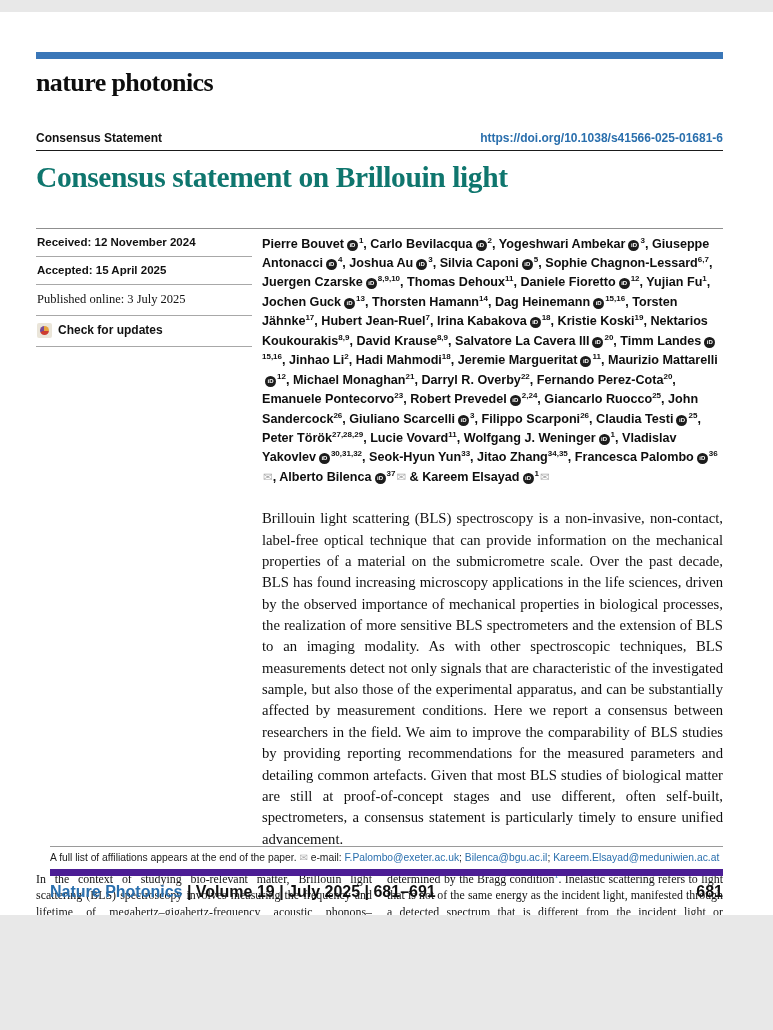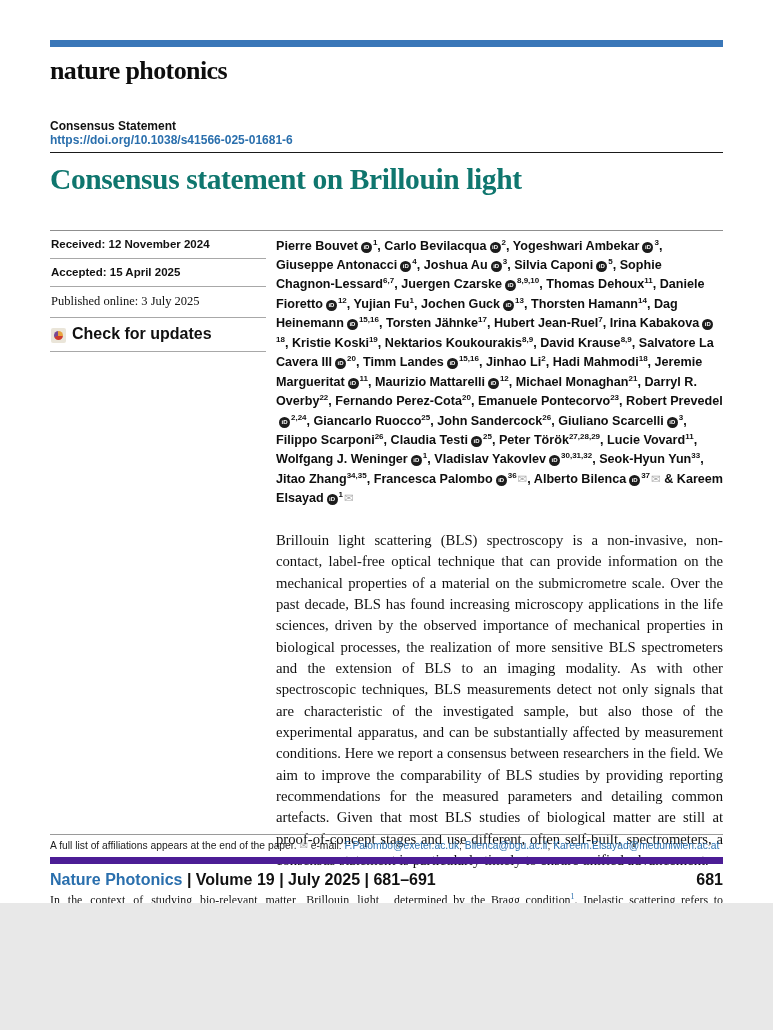"nature photonics" .page { margin: 0 auto -> 12px auto; padding: 40px 50px 0 50px -> 40px 50px 0 36px }
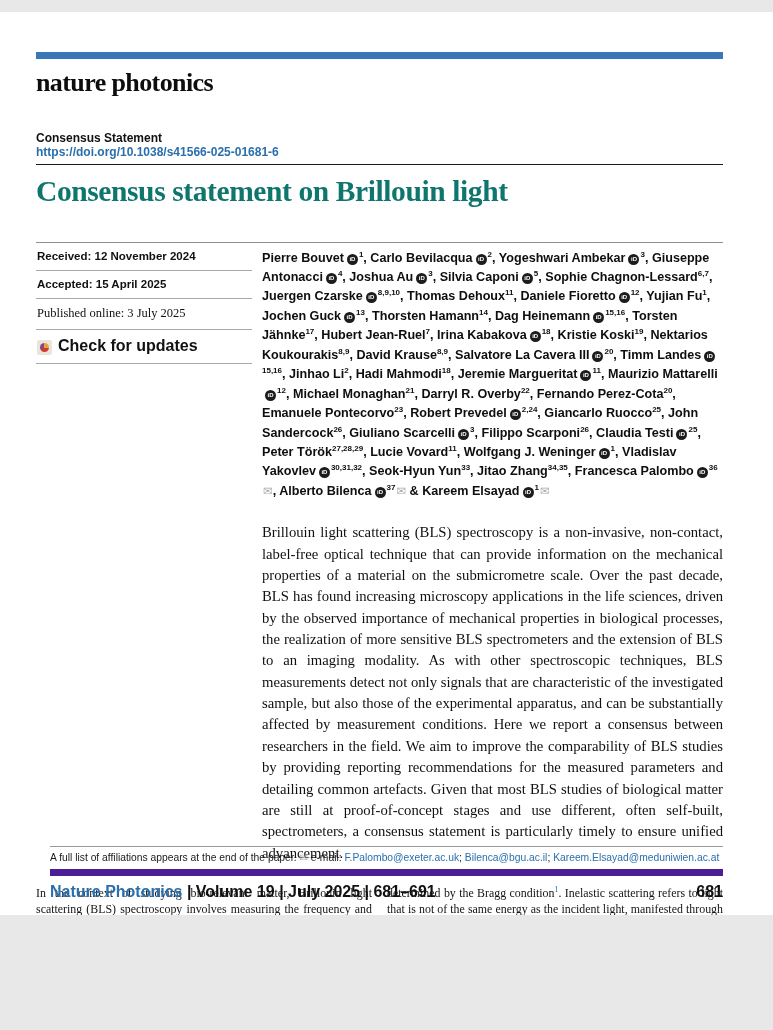"Consensus Statement" .meta-row { flex-direction: column -> none }
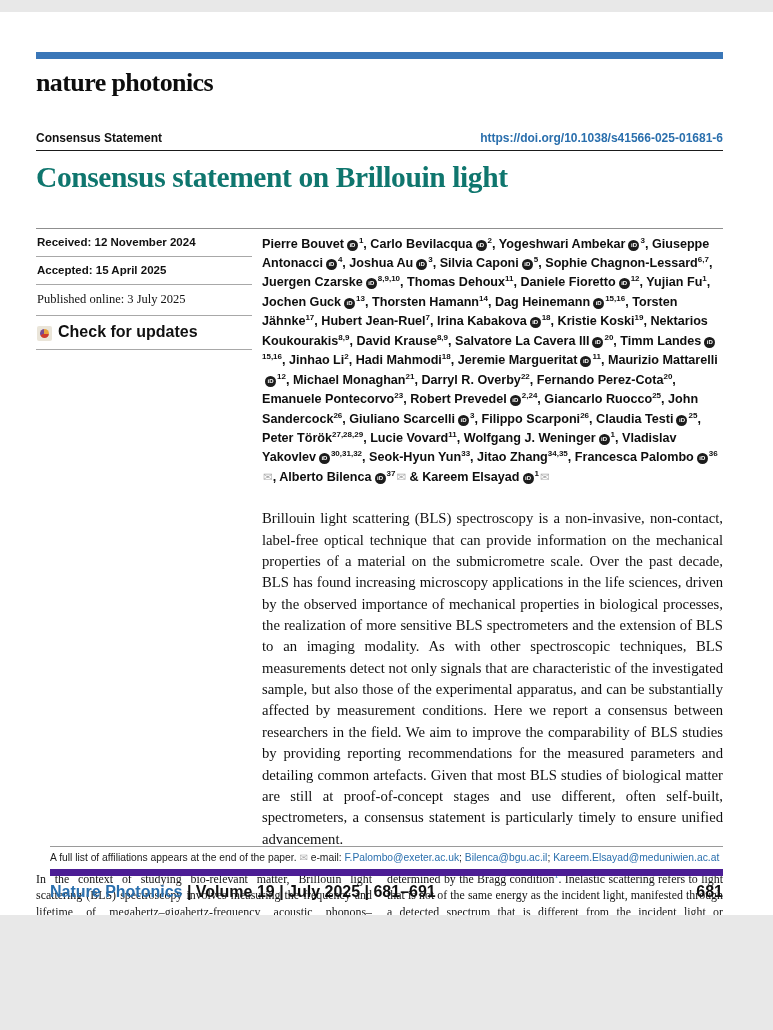"Check for updates" .check-row { align-items: flex-end -> center; font-size: 16px -> 12px }
